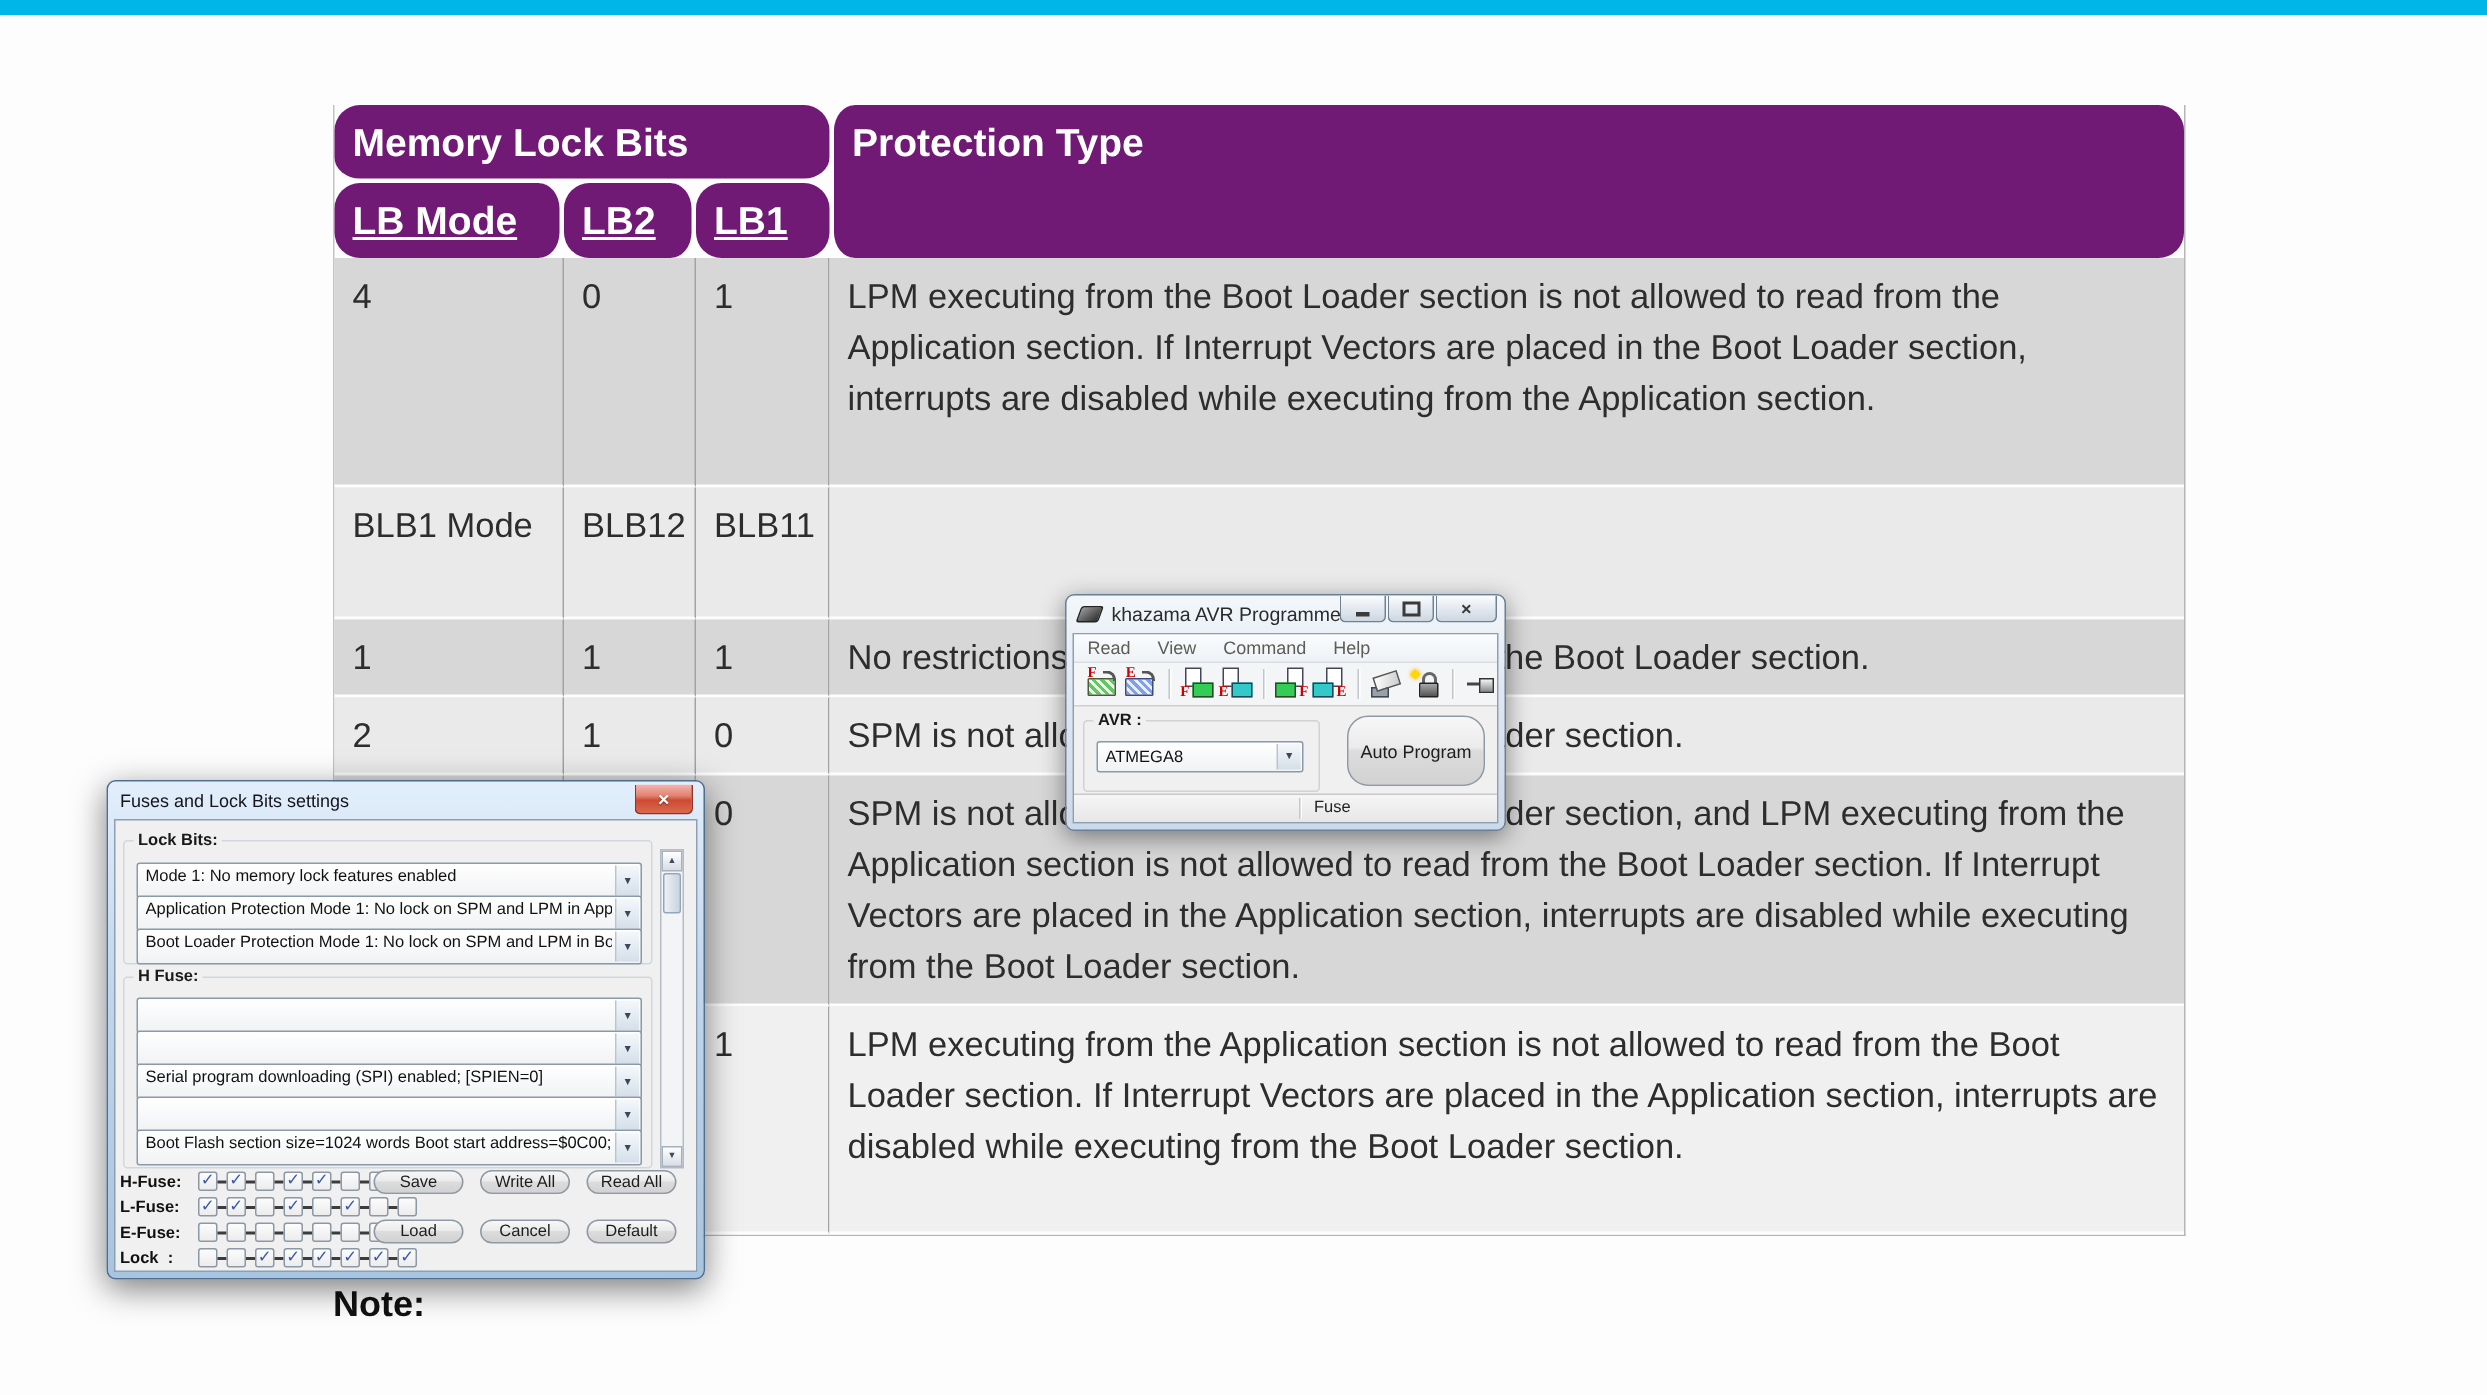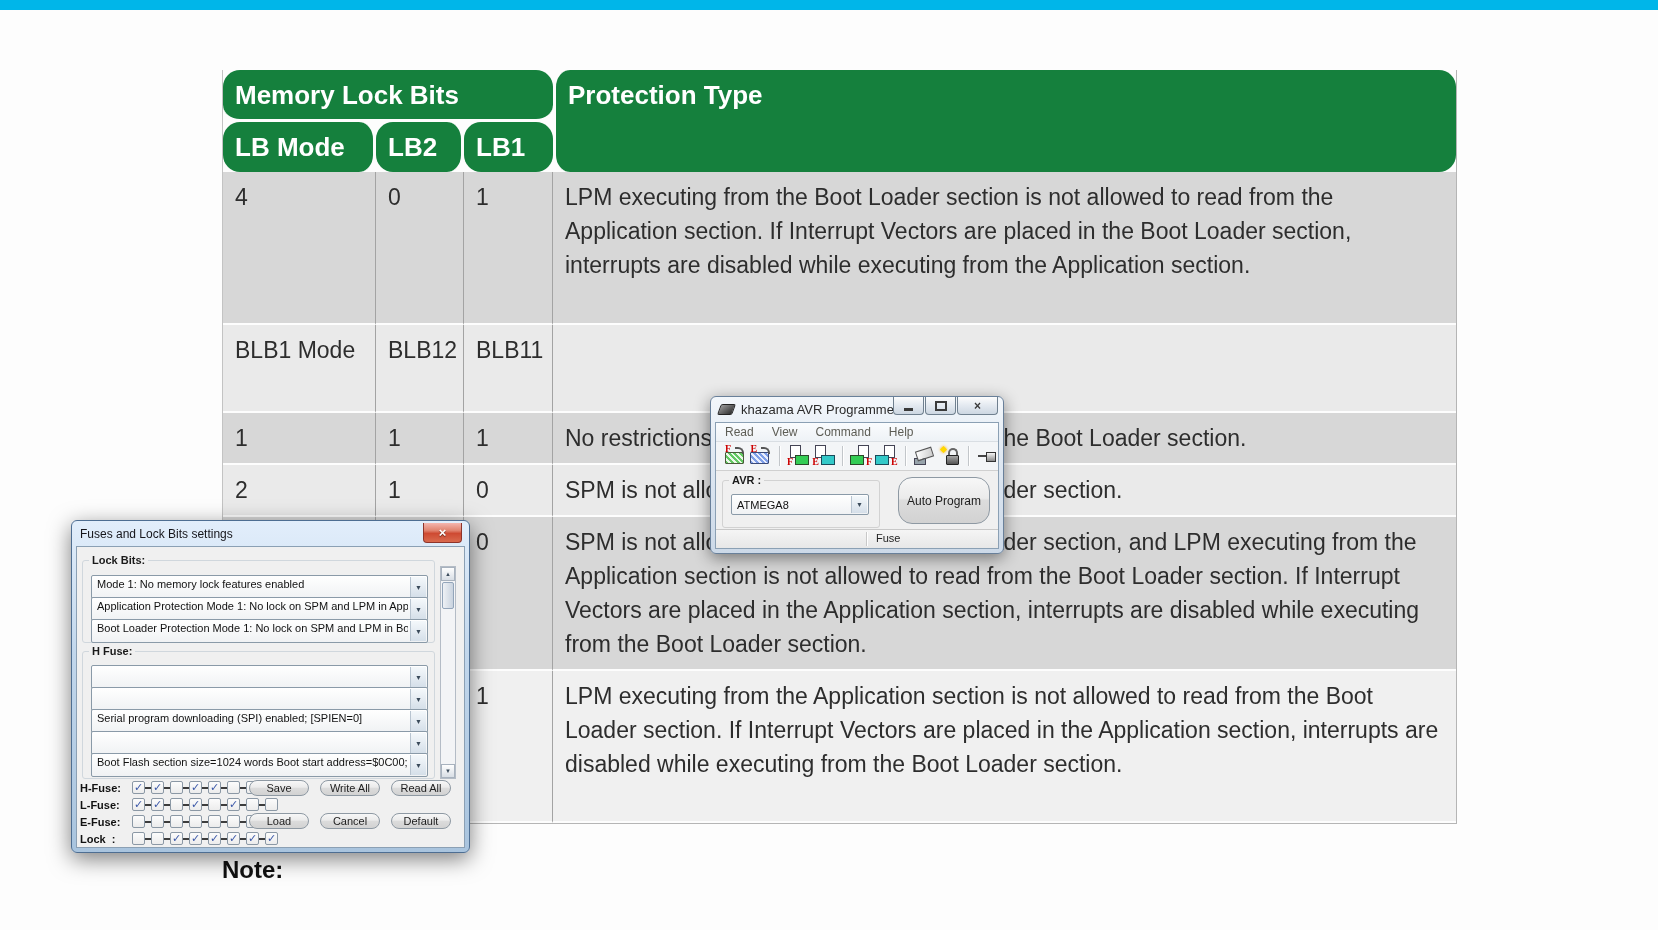"Memory Lock Bits" table.ds th { background: #15803d -> #701a75 }
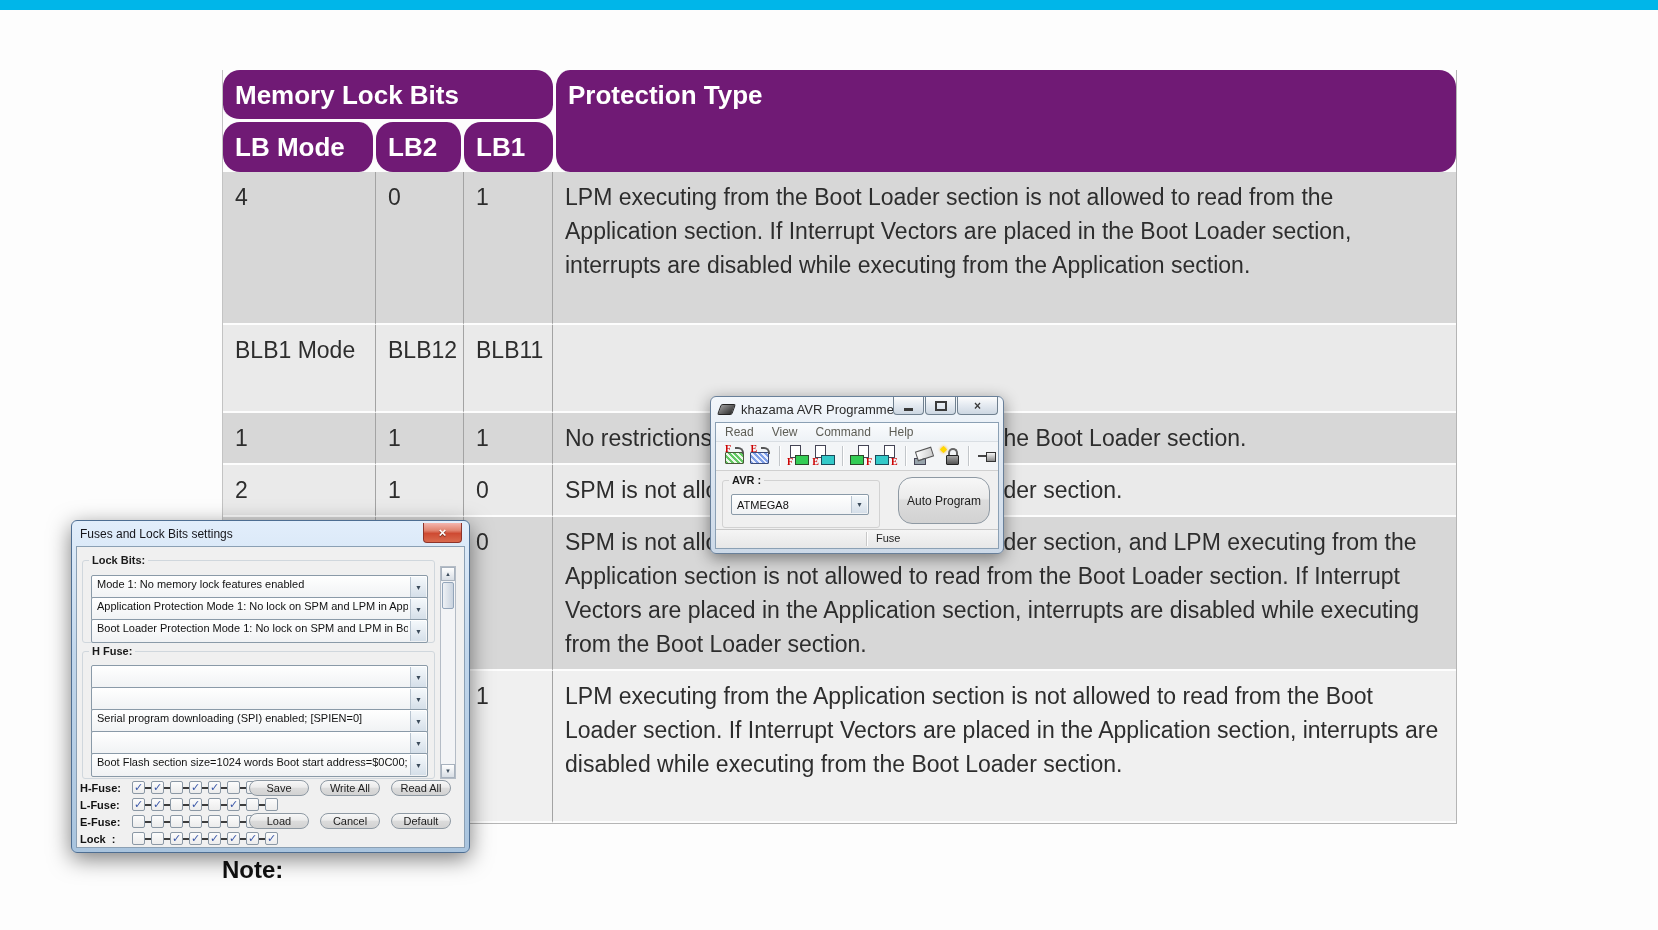"LB Mode" th.h-sub { text-decoration: none -> underline }
